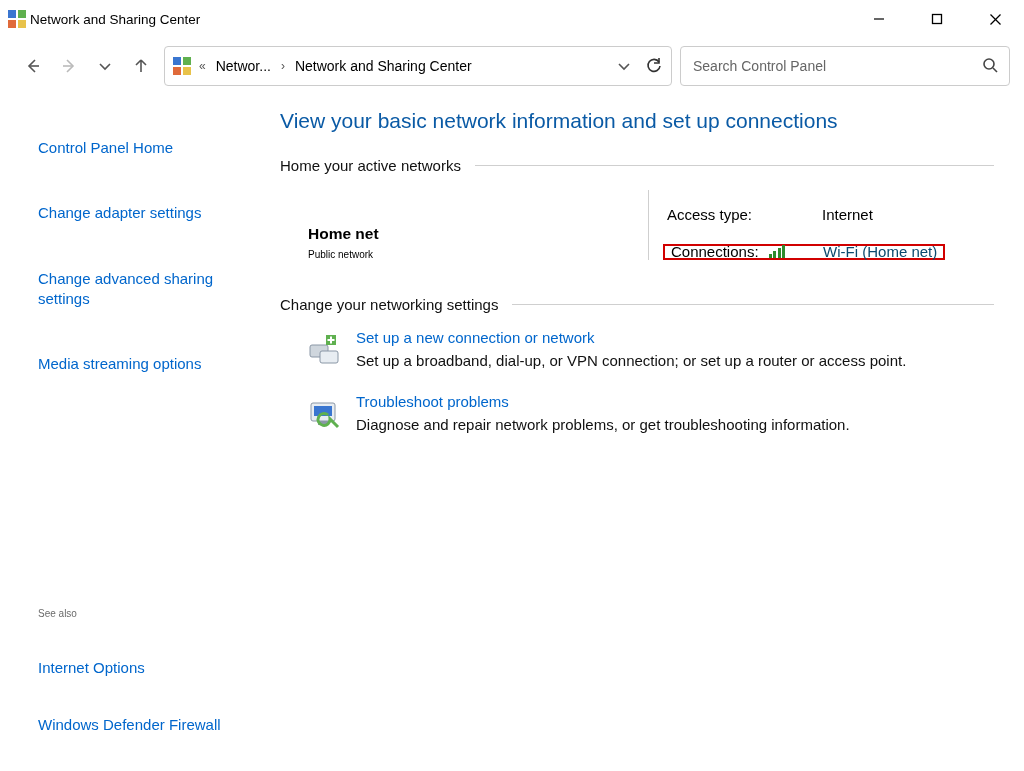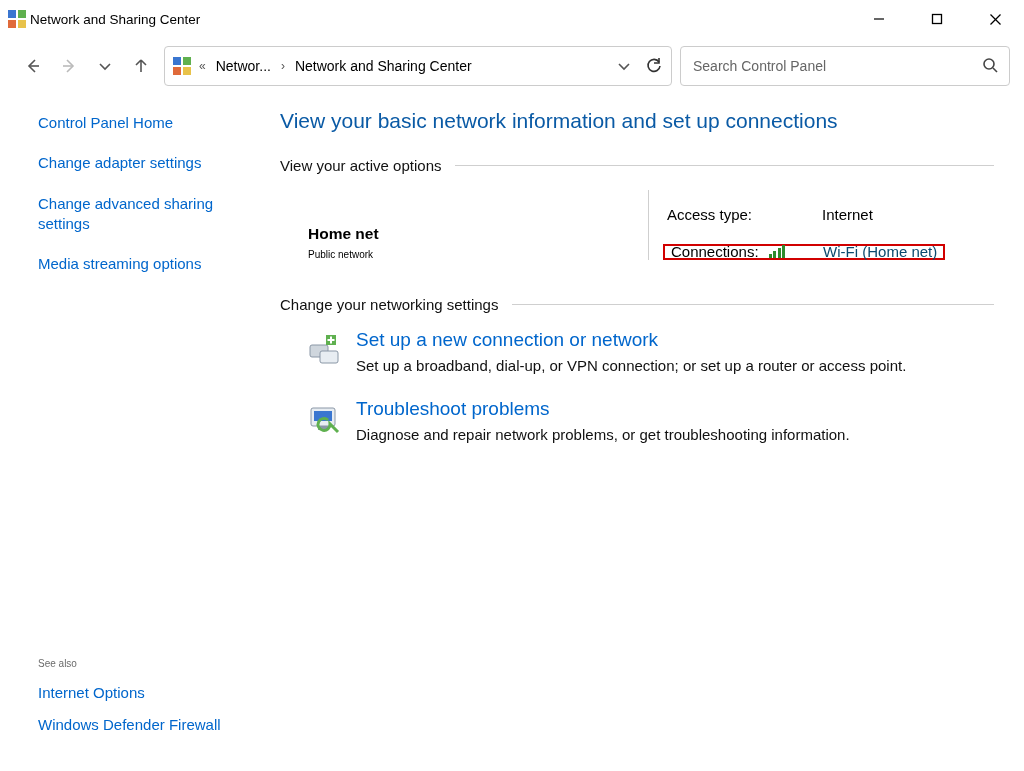"Control Panel Home" .sidebar a.link { margin-top: none -> 25px }
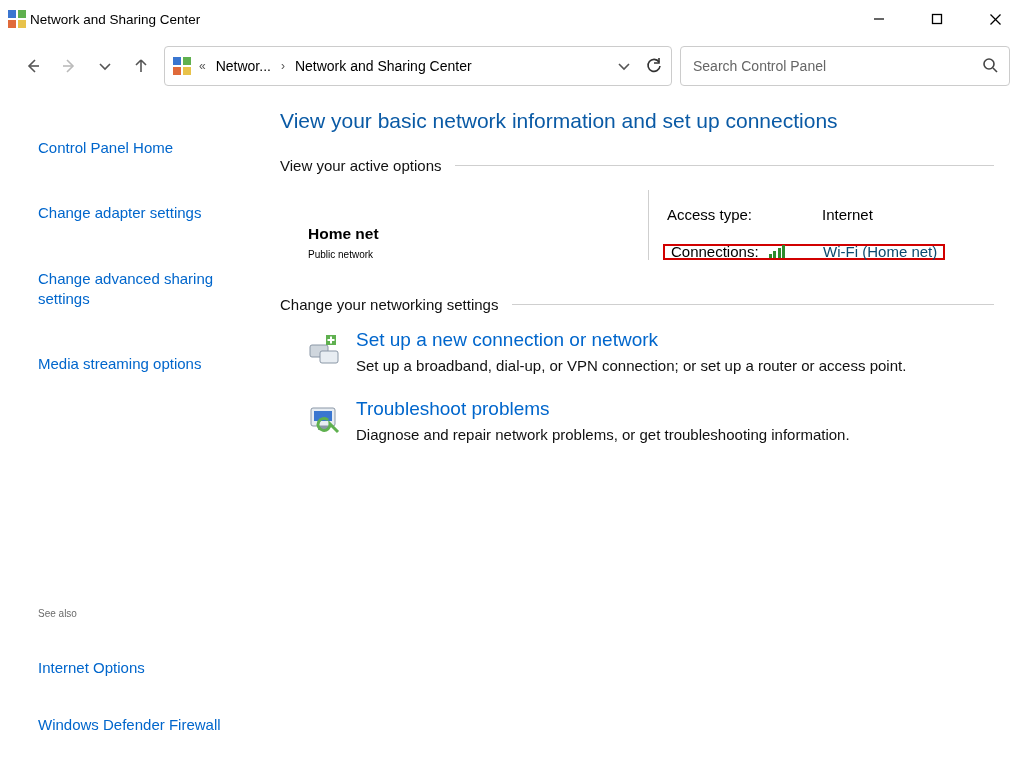"View your active options" span.label { text: View your active options -> Home your active networks }
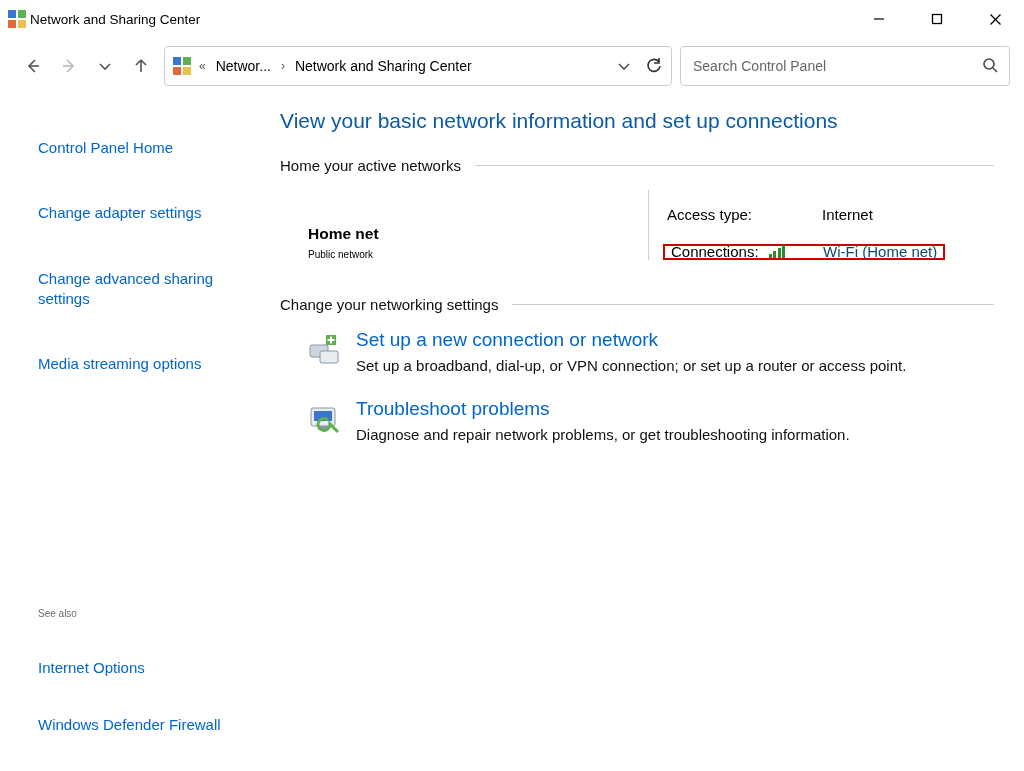"Set up a new connection" .task-body .task-title { font-size: 19px -> 15px }
